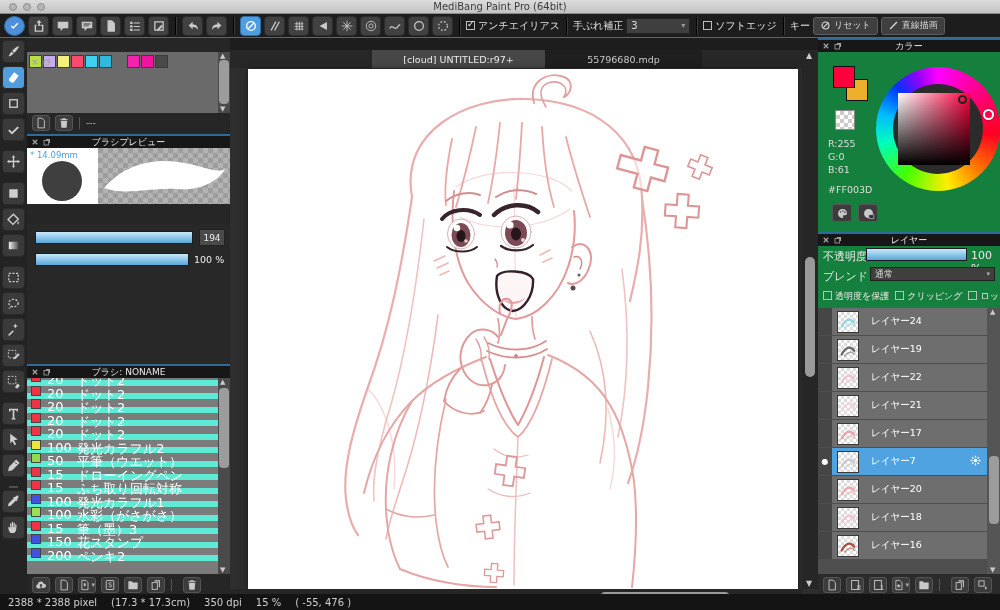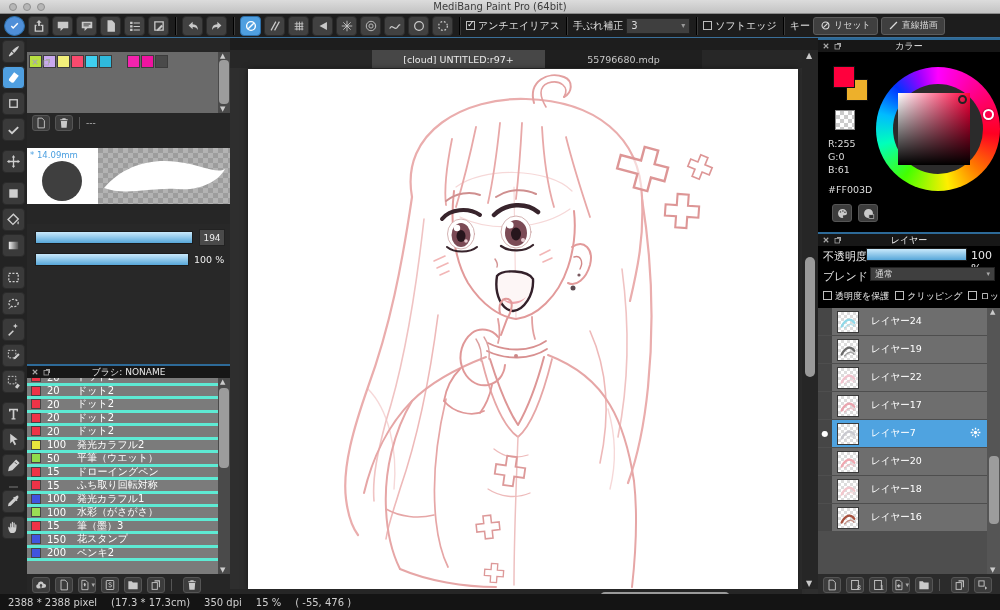"カラー" #rightdock { background: #000000 -> #15803d }
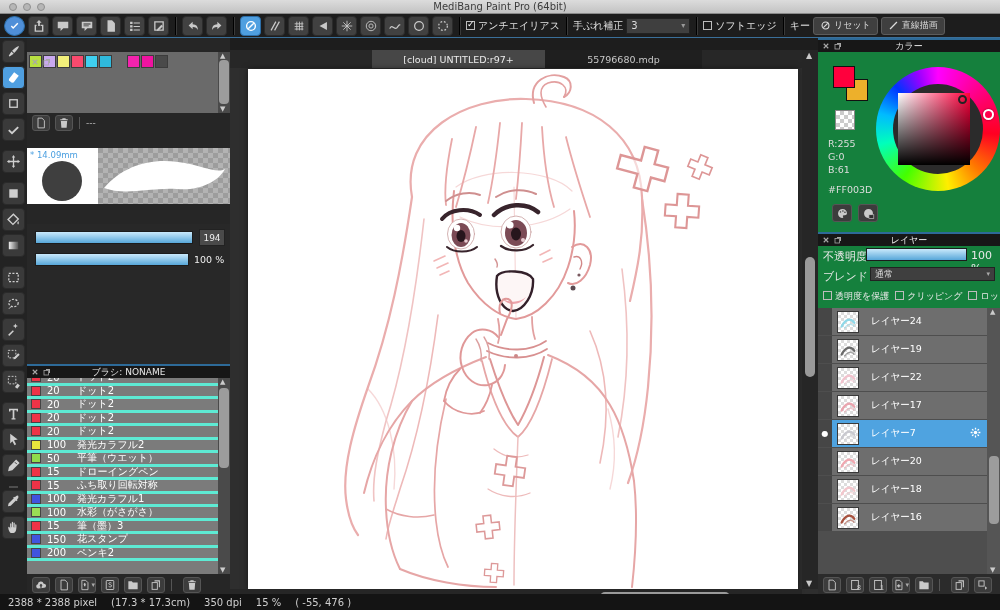"ブラシプレビュー" div.phead { html: none -> <div> <span> <svg> <path></path> </svg> </span> <span> <svg> <rect></rect> <path></path> </svg> </span> <span>ブラシプレビュー</span> </div> }
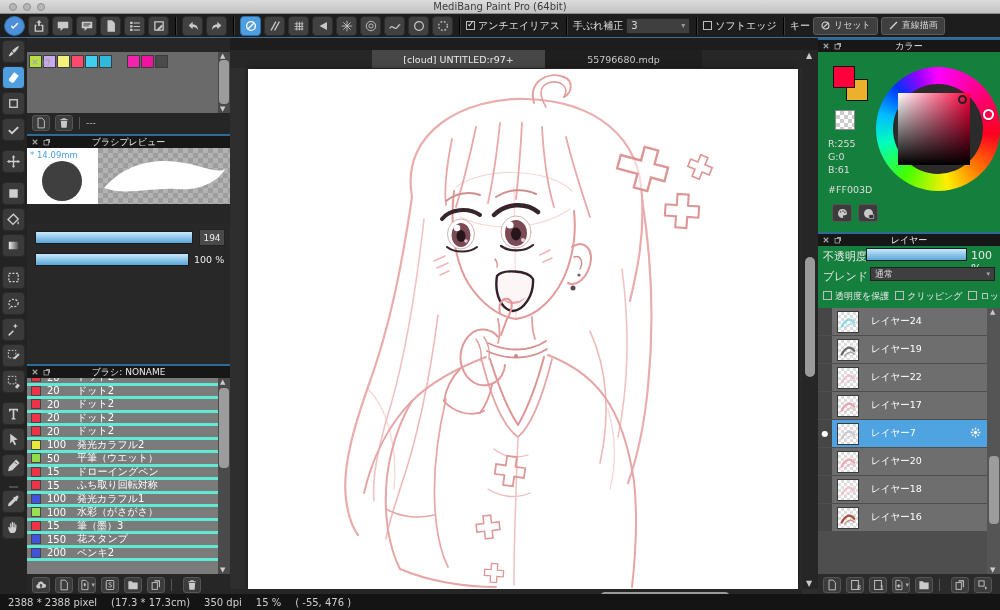"20" .brow { align-items: center -> flex-start; border-bottom: 3px solid #5eead4 -> 6px solid #5eead4; font-size: 10px -> 13px }
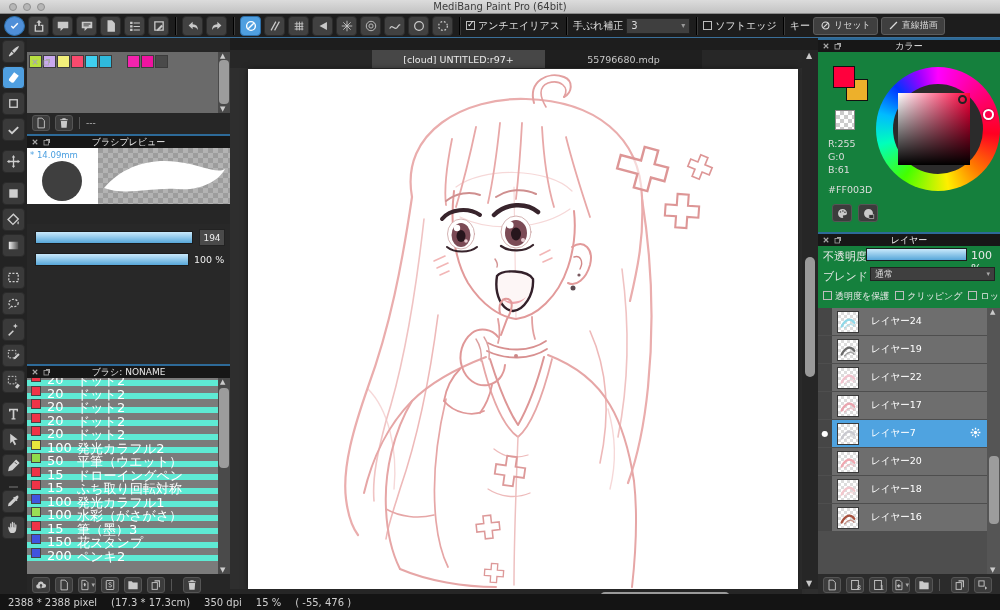"レイヤー21" div.lrow { html: none -> <div> <span></span> <span> <svg> <path></path> <path></path> </svg> </span> <span>レイヤー21</span> </div> }
